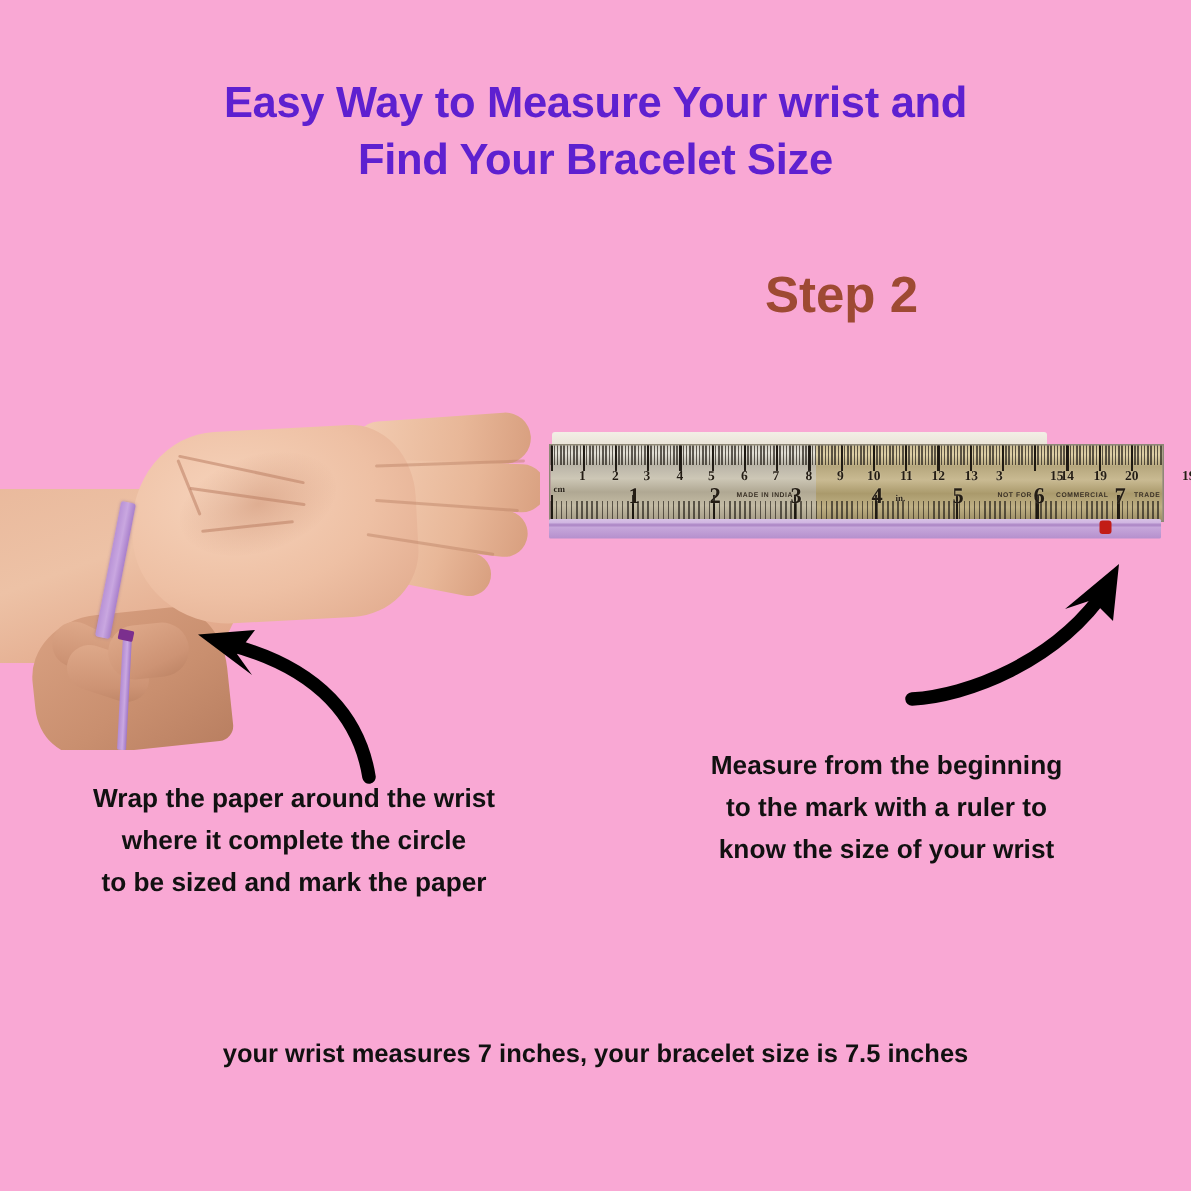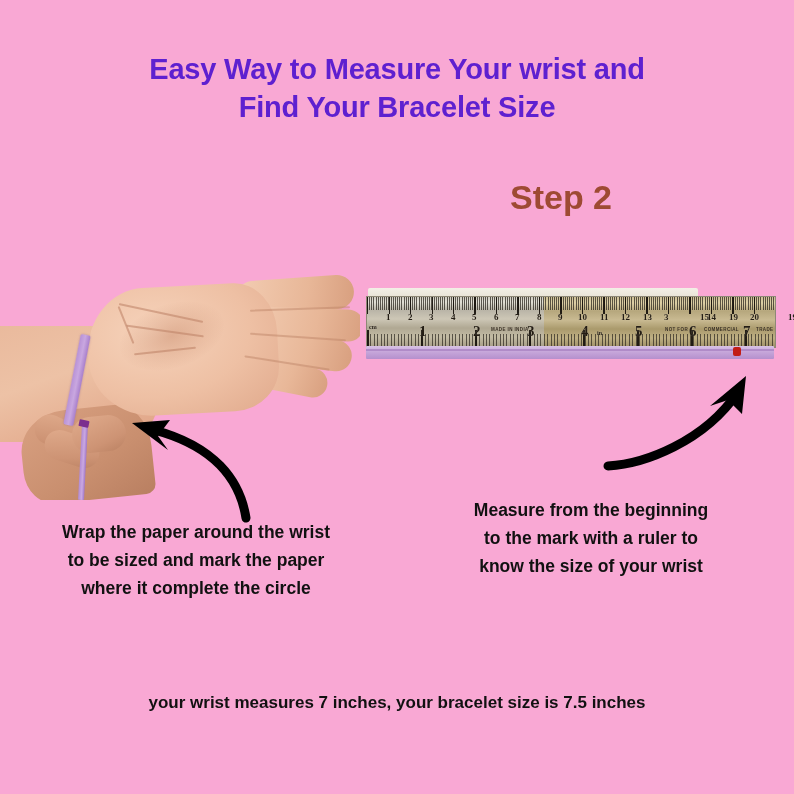"to be sized and mark" div { order: before "where it complete the circle" -> after "where it complete the circle" }
